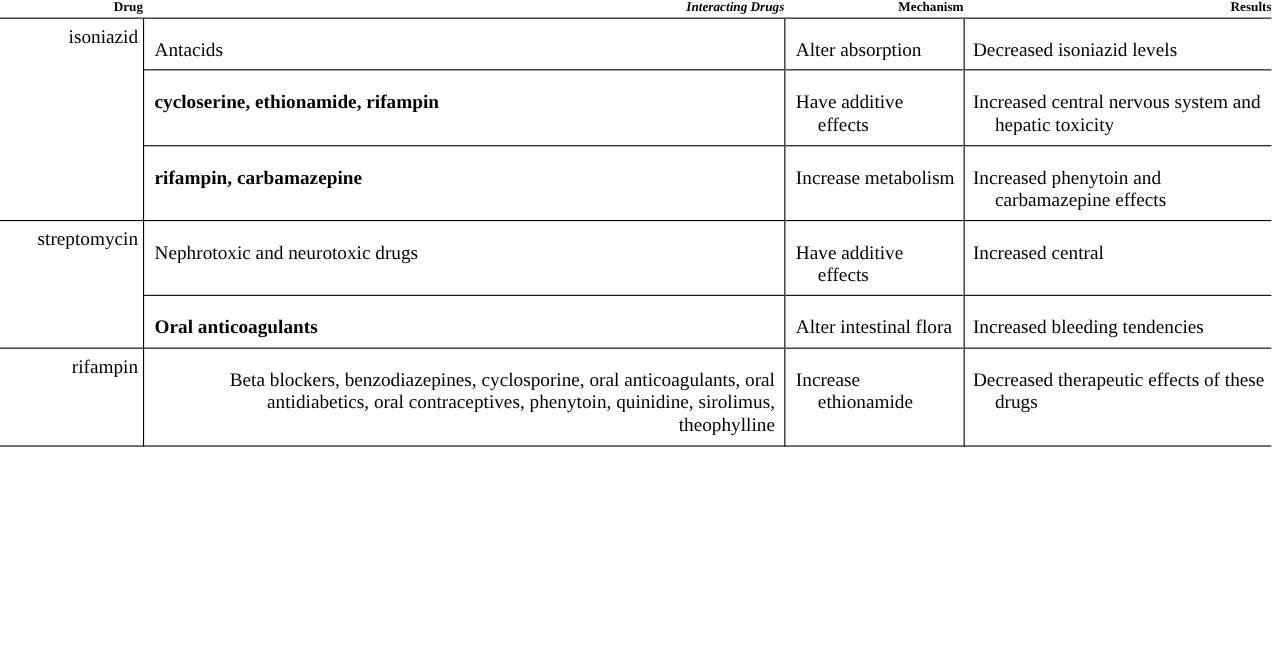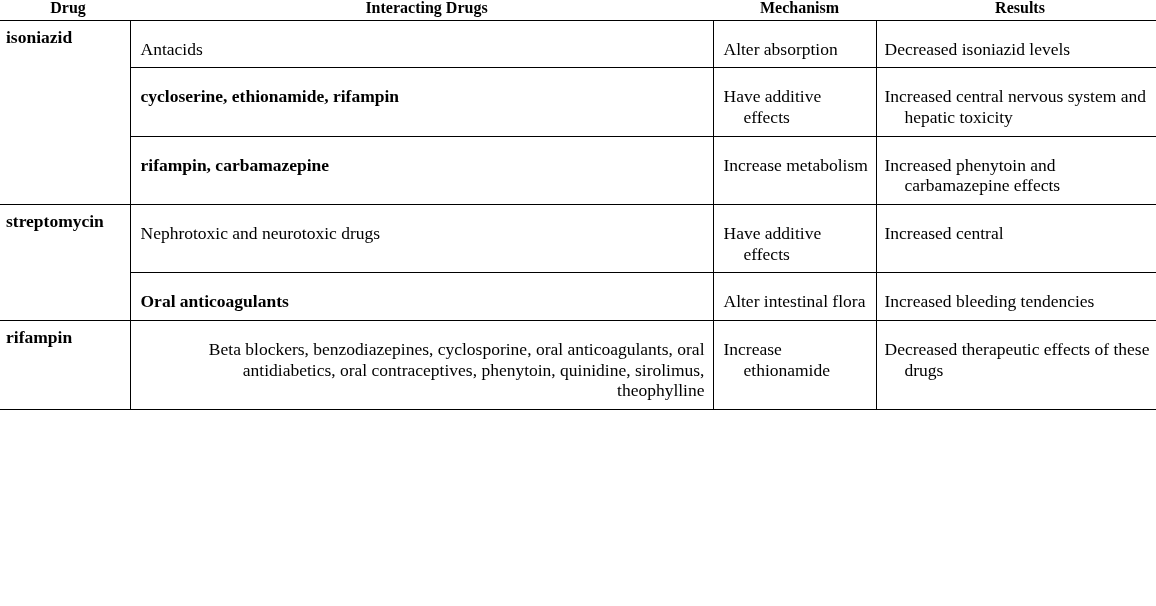"Drug" thead th { font-size: 16px -> 12px; text-align: center -> right }
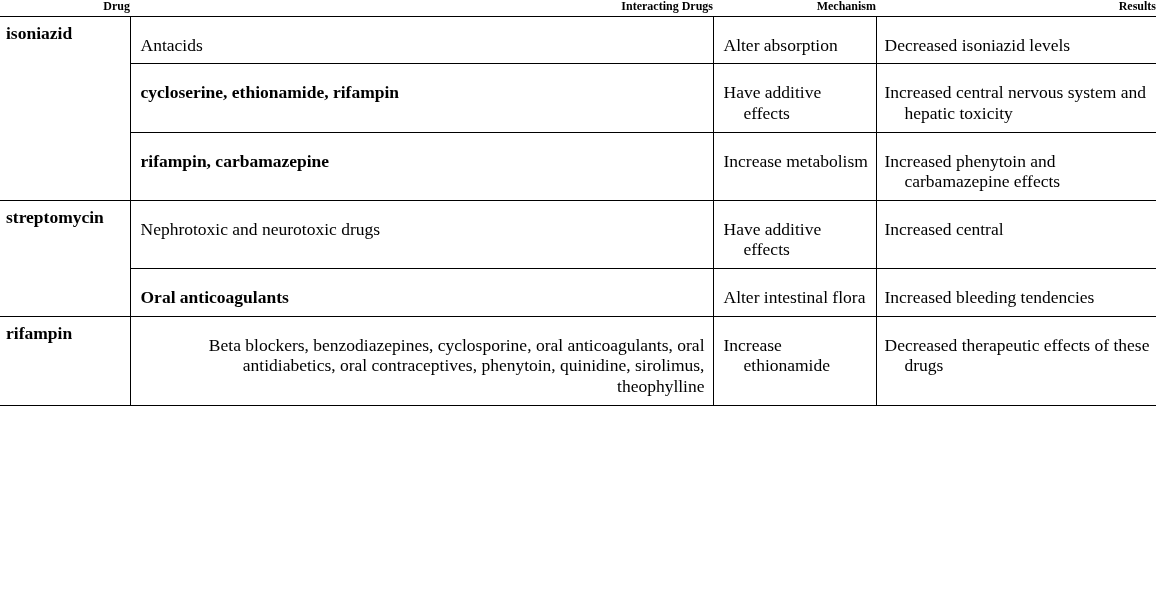"Interacting Drugs" th.h-interact { font-style: none -> italic }
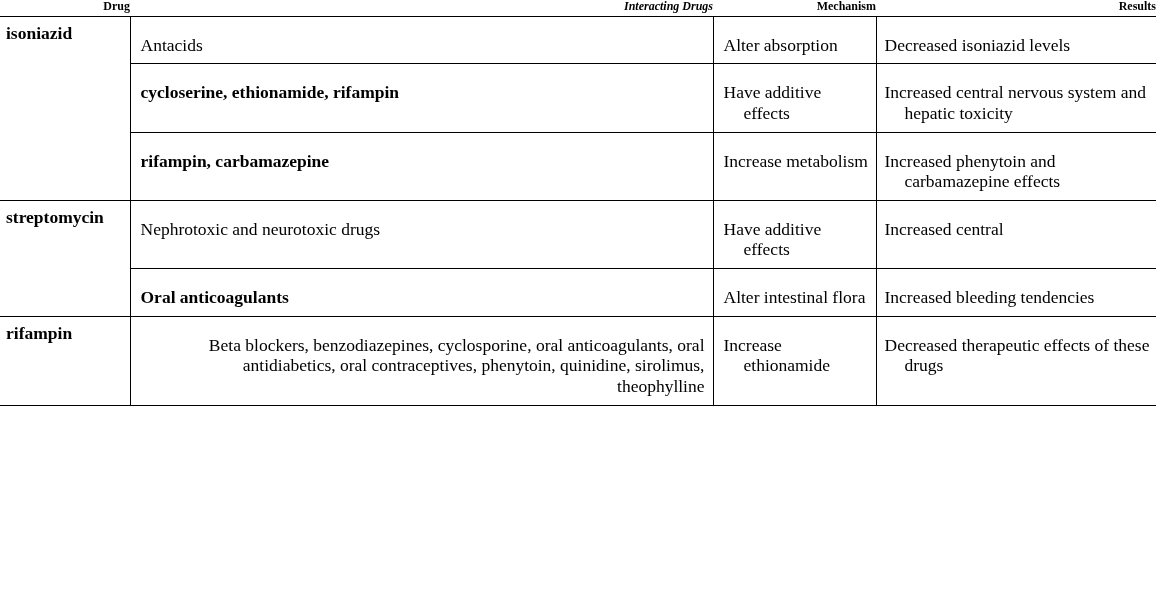"isoniazid" td.cell-drug { font-weight: bold -> normal; text-align: none -> right }
